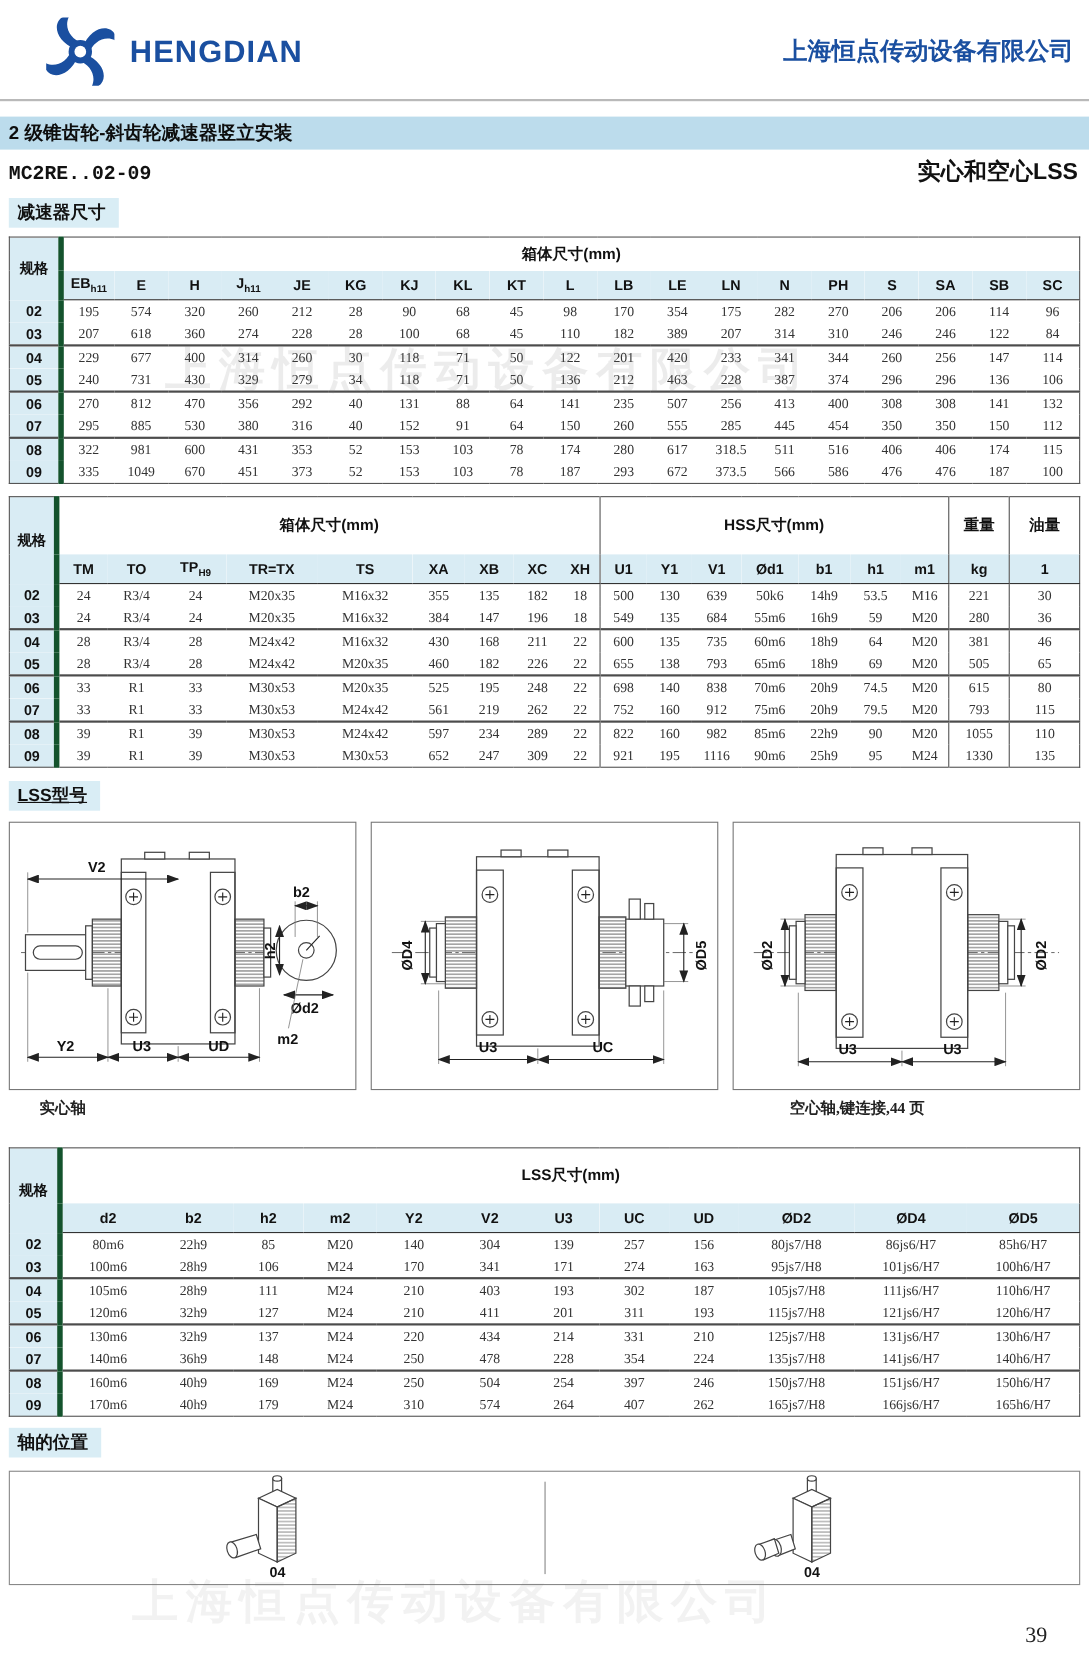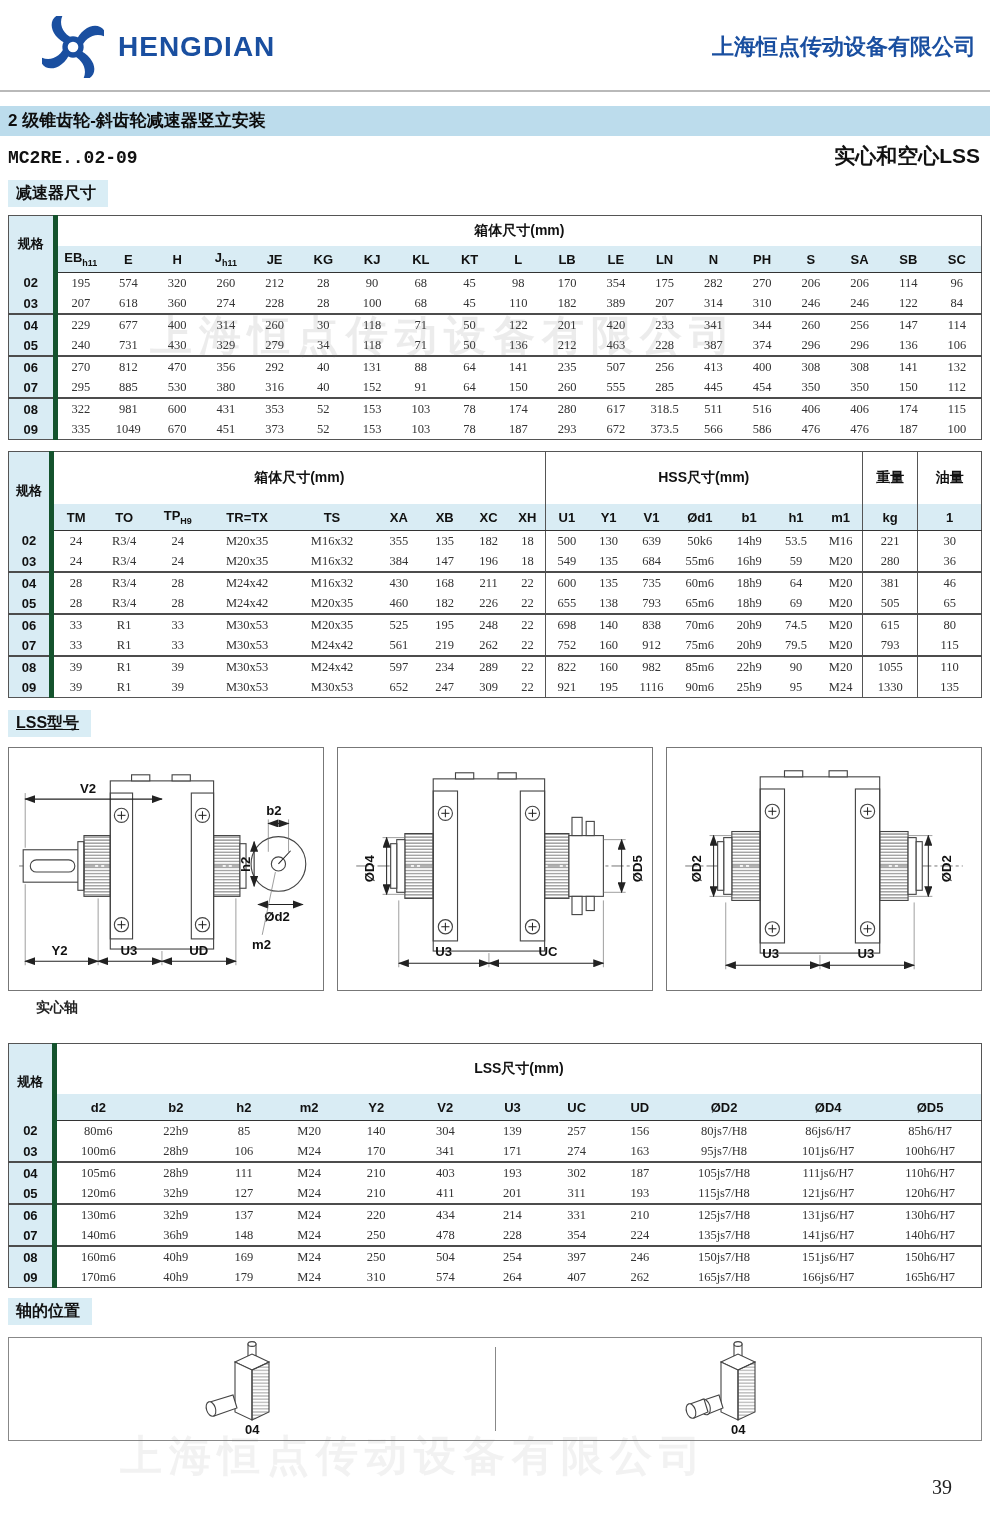"空心轴,键连接,44 页" div.caption { html: none -> <div>空心轴,键连接,44 页</div> }
